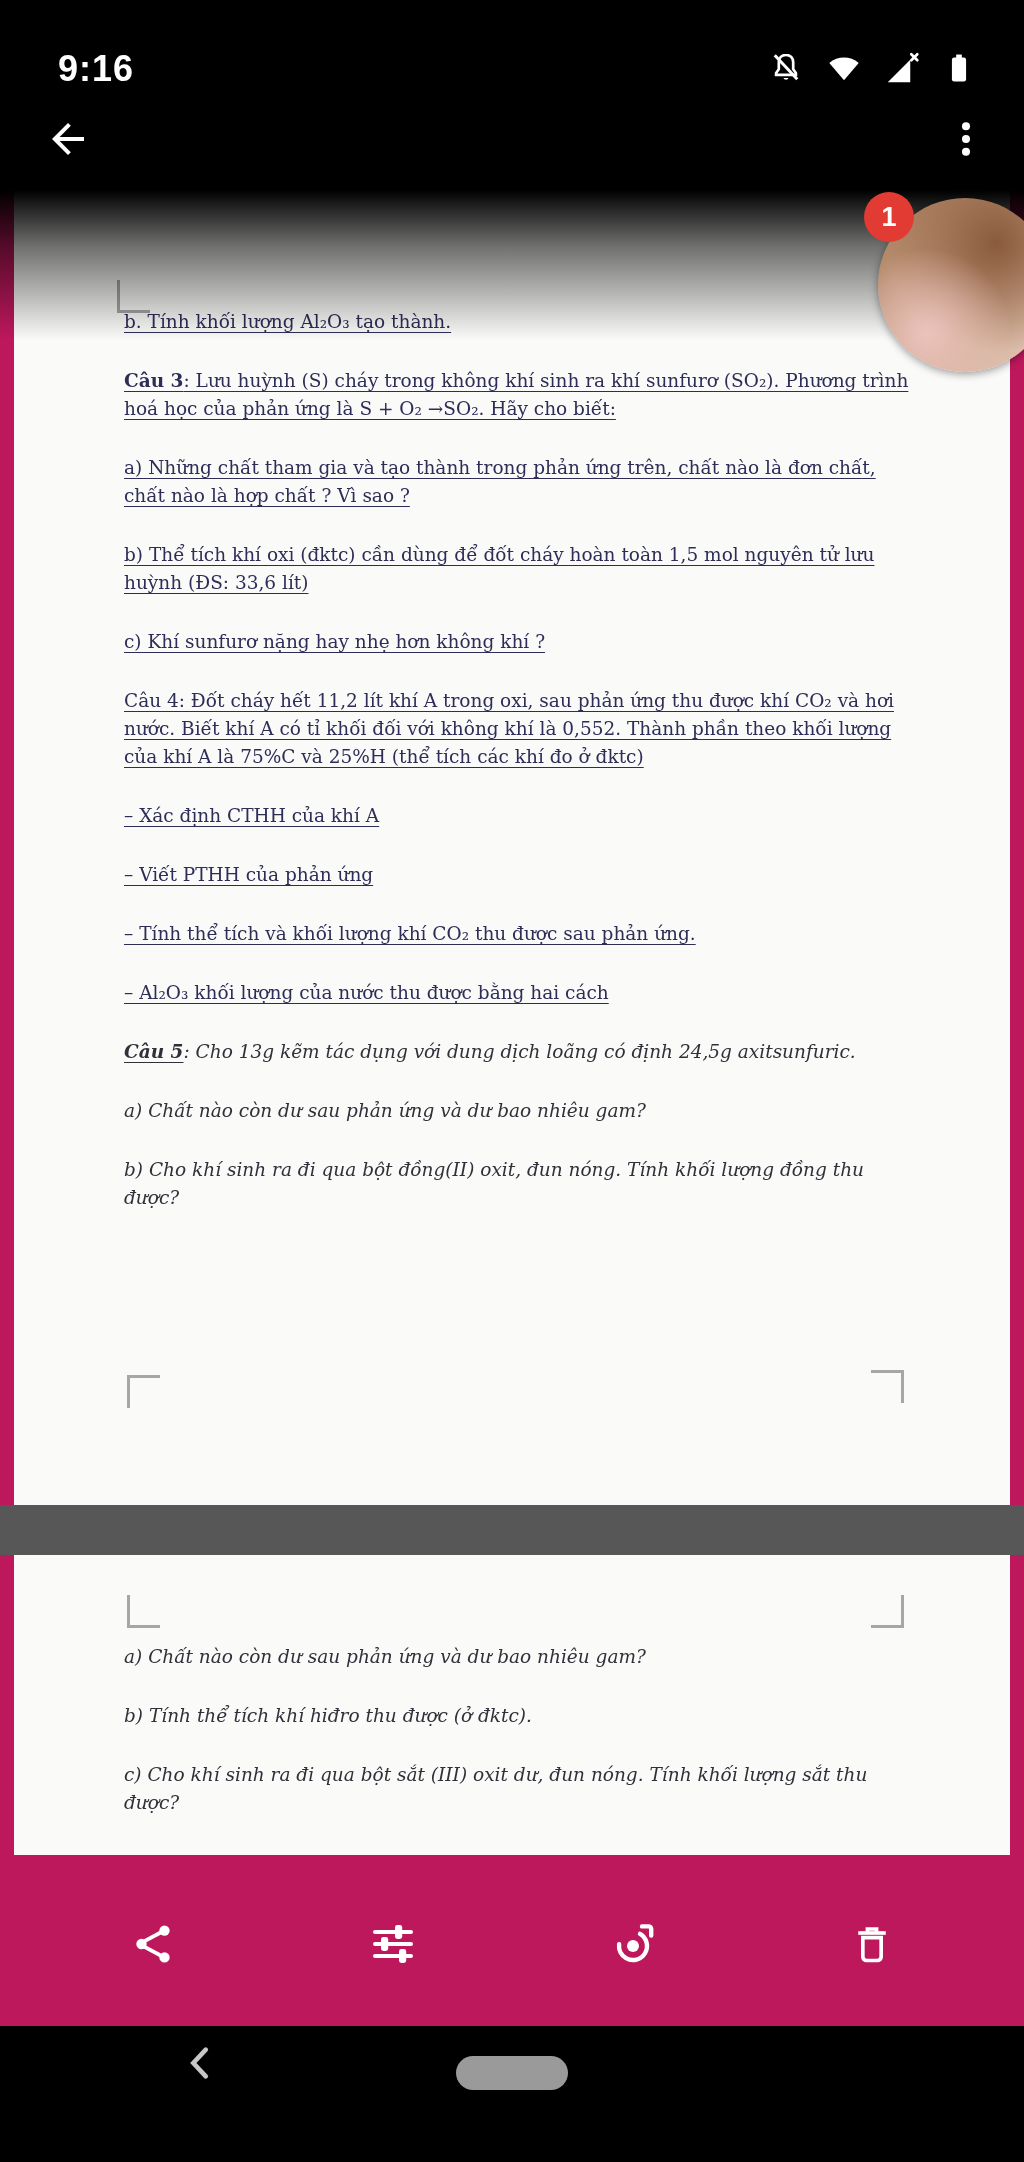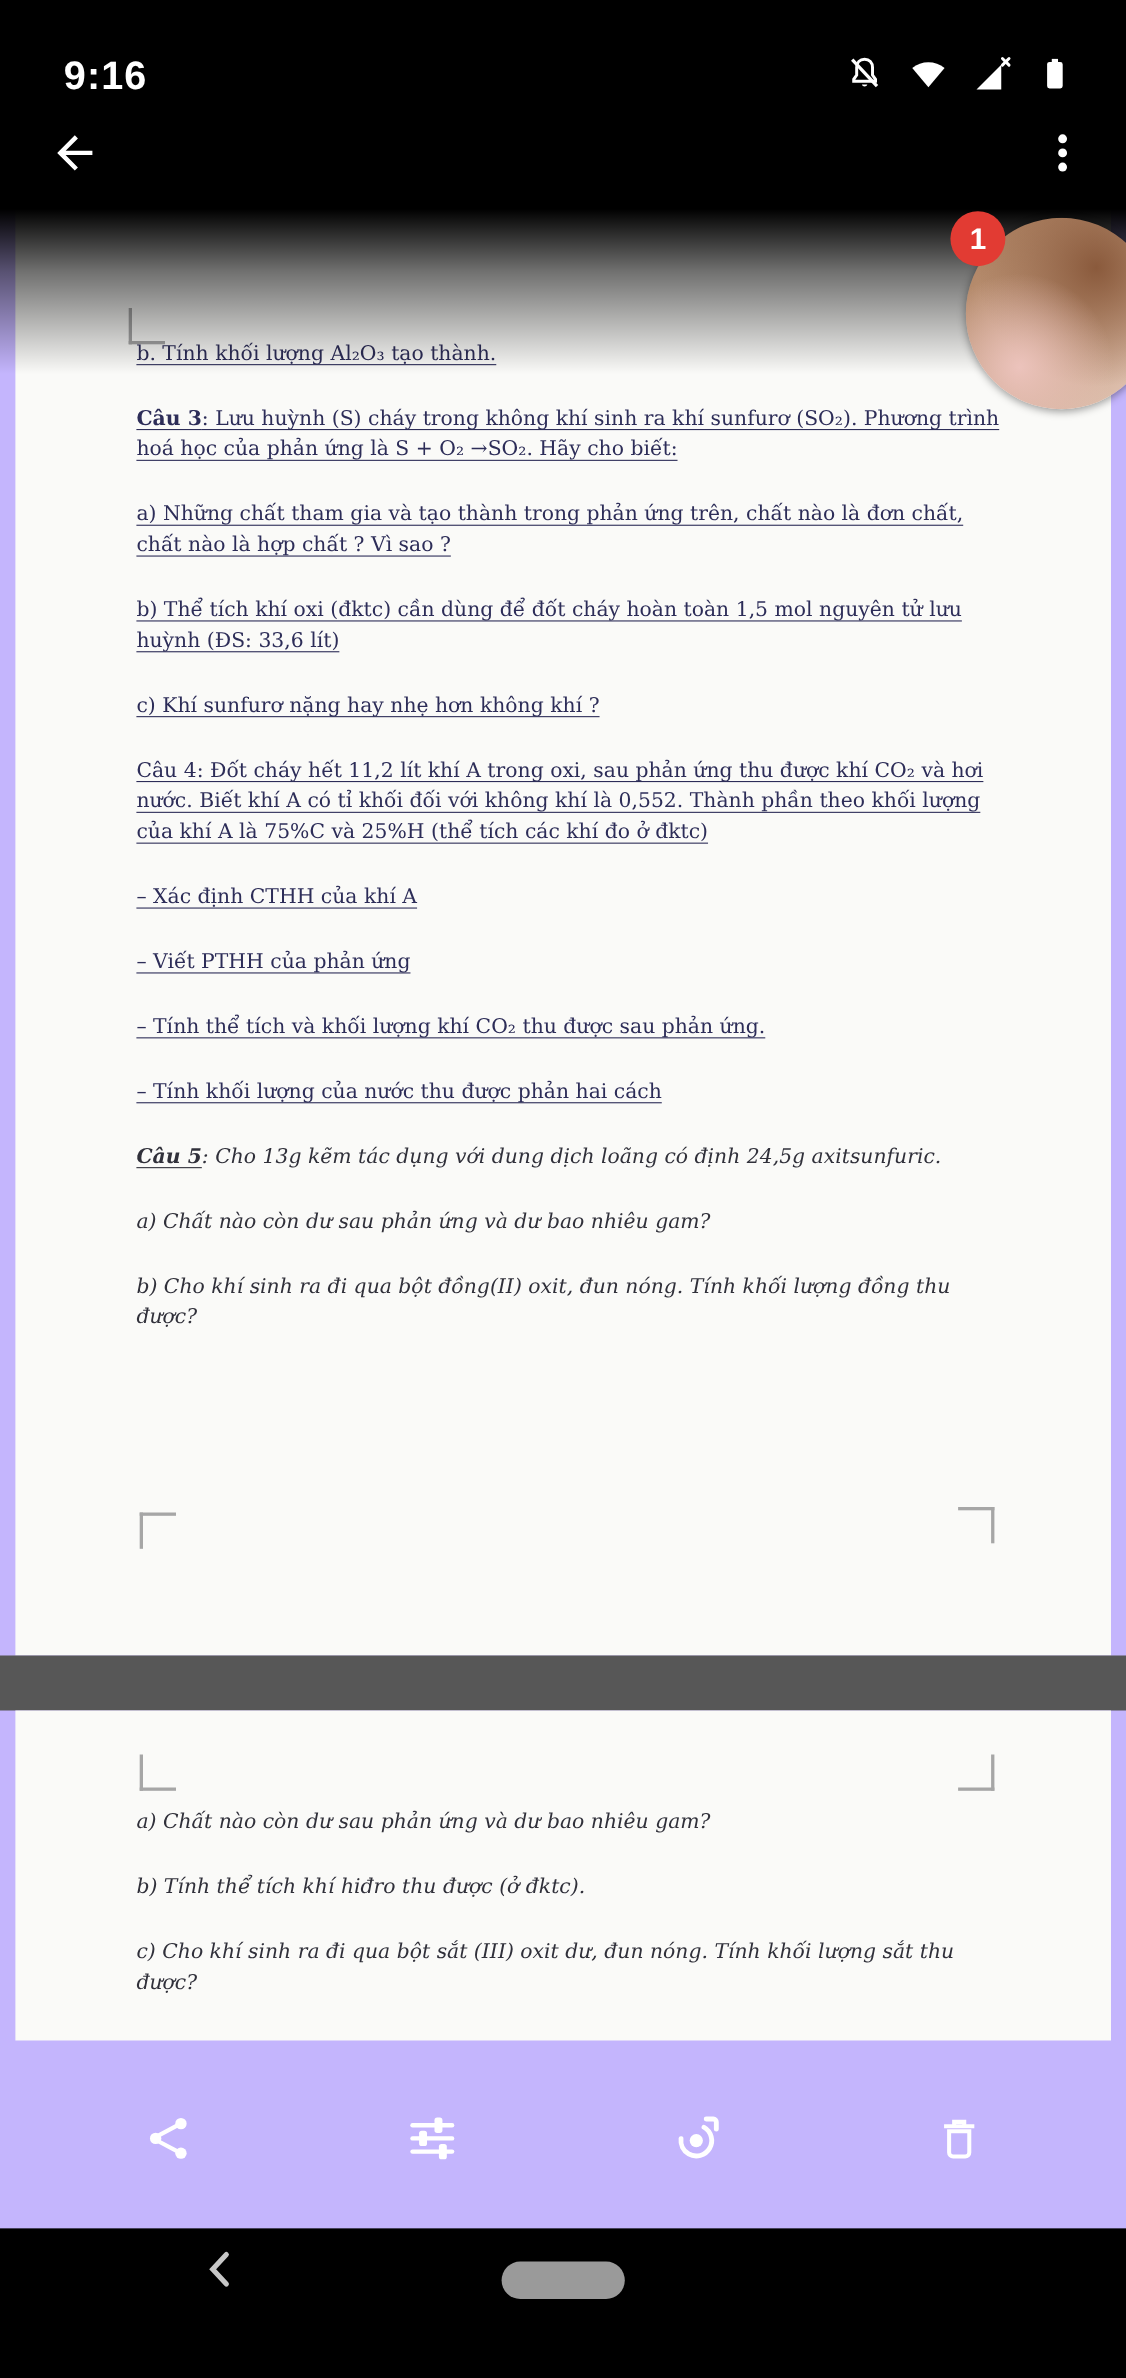"Câu 3: Lưu huỳnh (S)" .viewer { background: #c4b5fd -> #be185d }
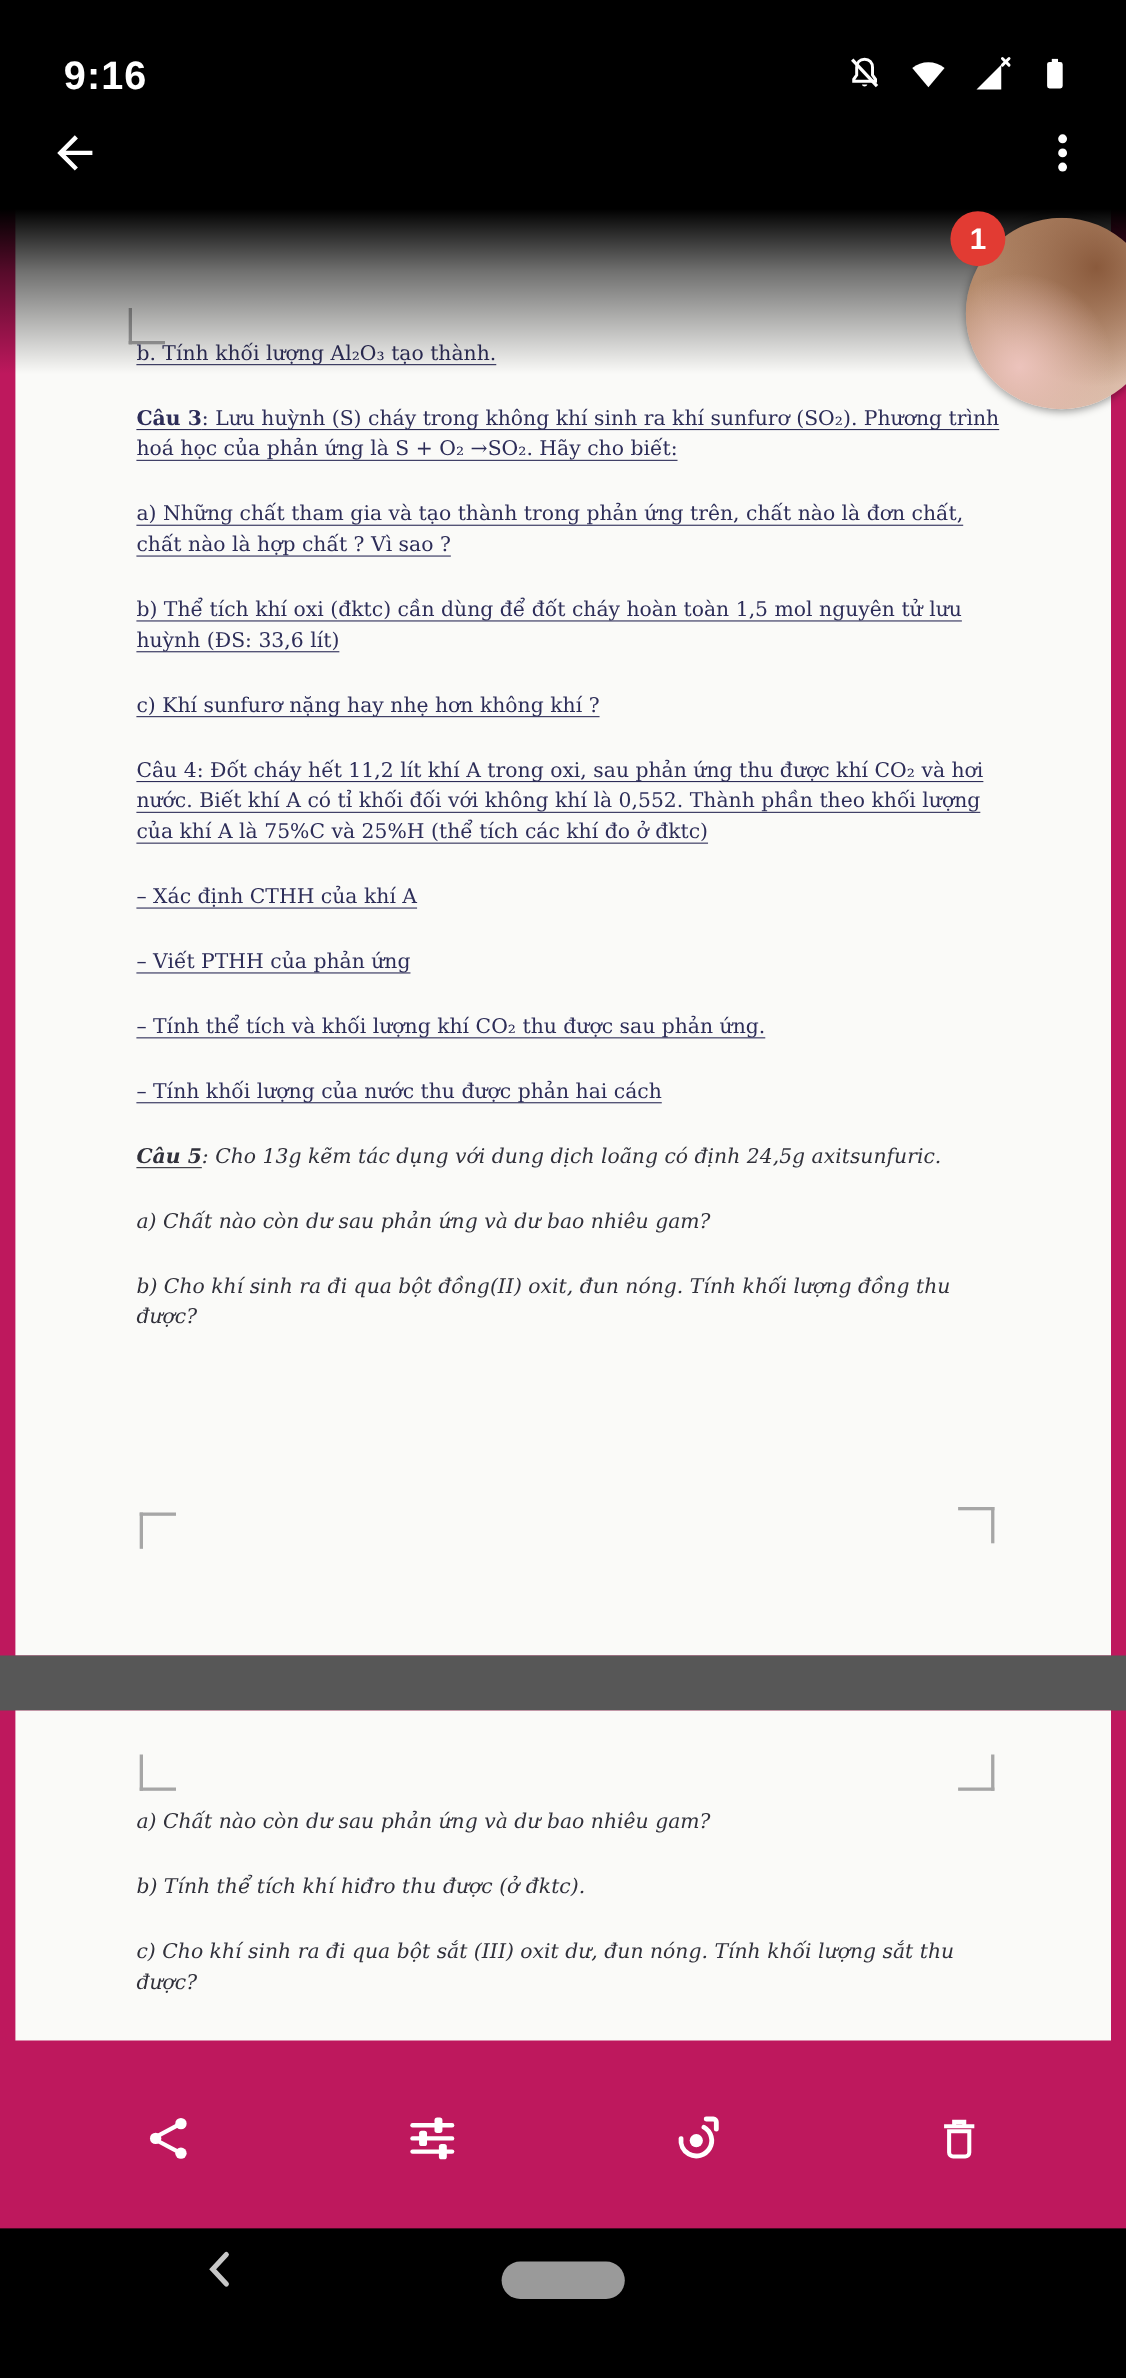"– Tính khối lượng của" span { text: Tính khối lượng của nước thu được phản -> Al₂O₃ khối lượng của nước thu được bằng }
